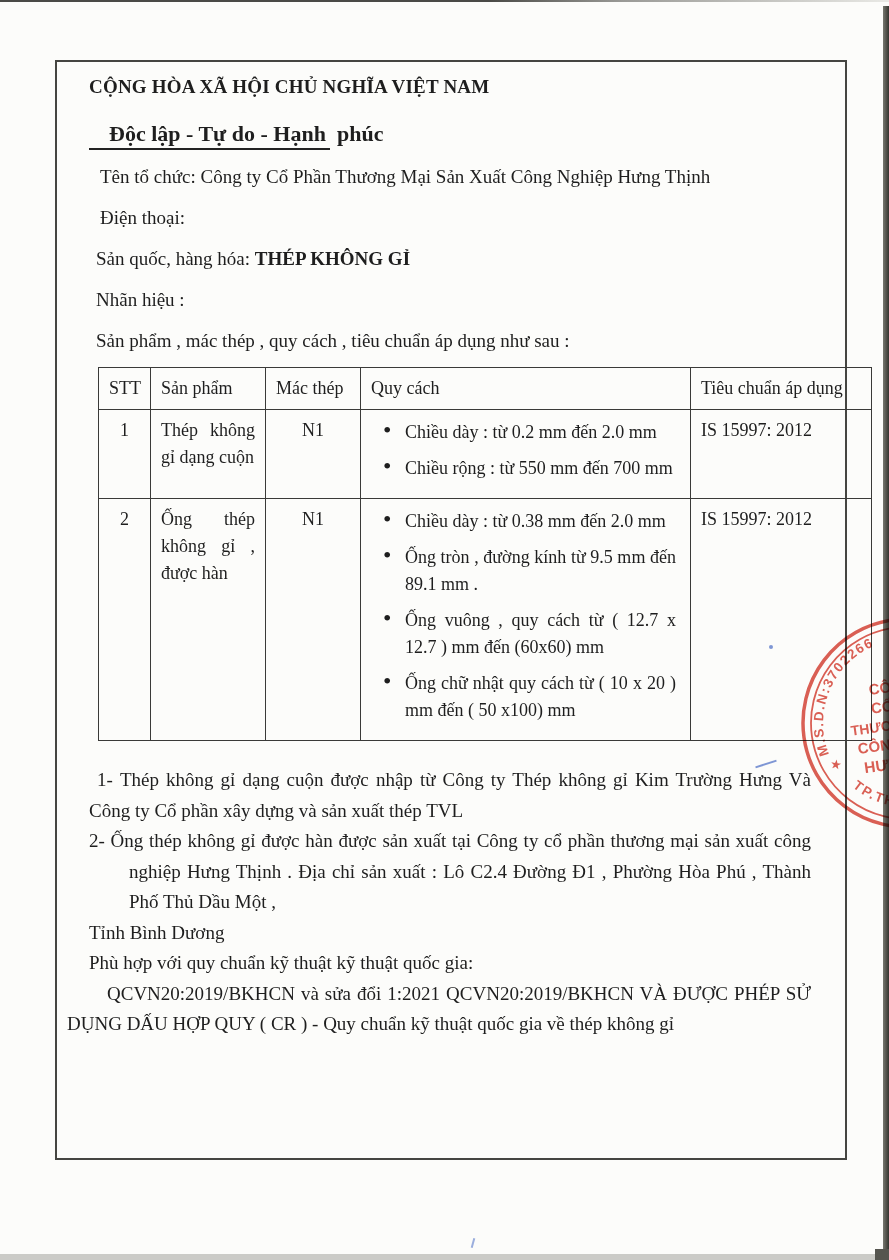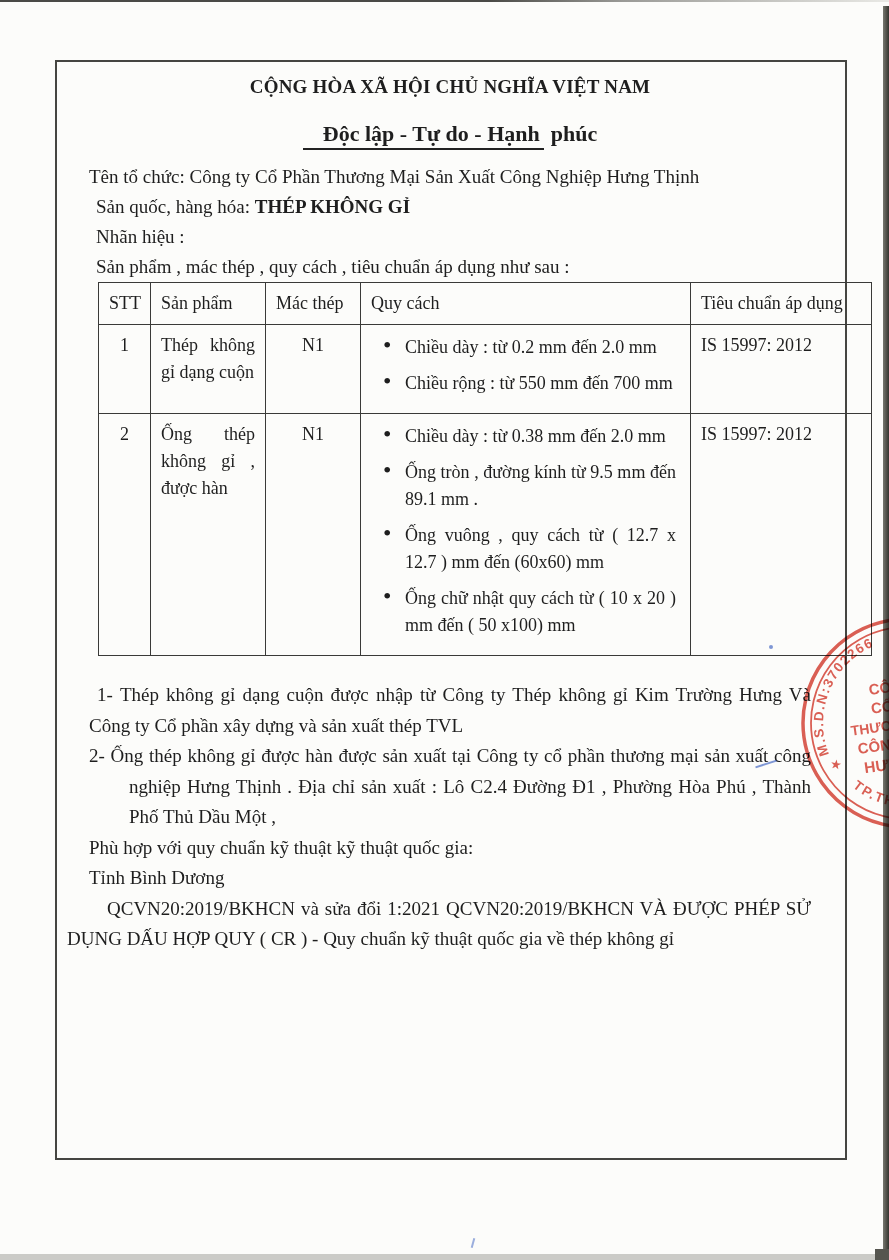"CỘNG HÒA XÃ HỘI CHỦ" .center { text-align: center -> left }
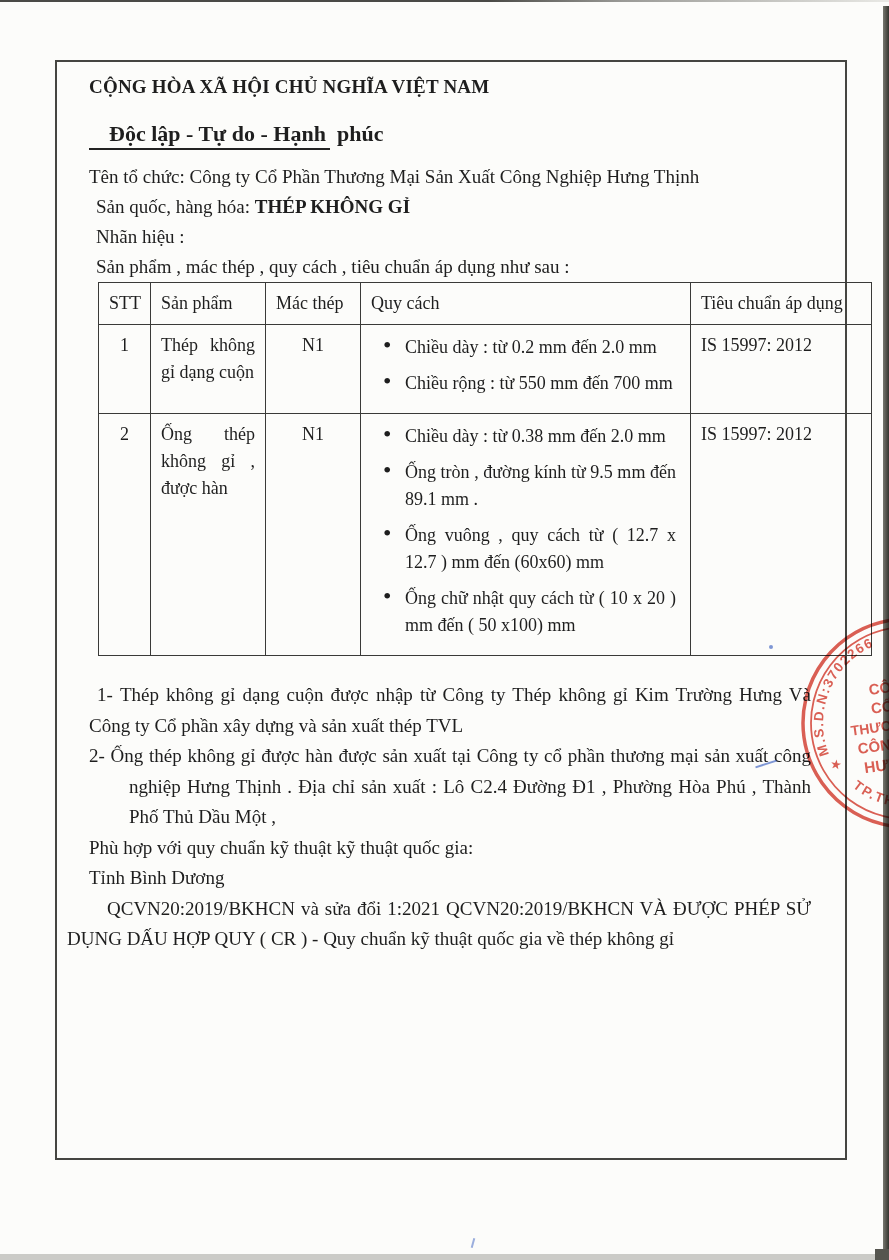"Tên tổ chức: Công ty" .info p { margin: 0 -> 11px }
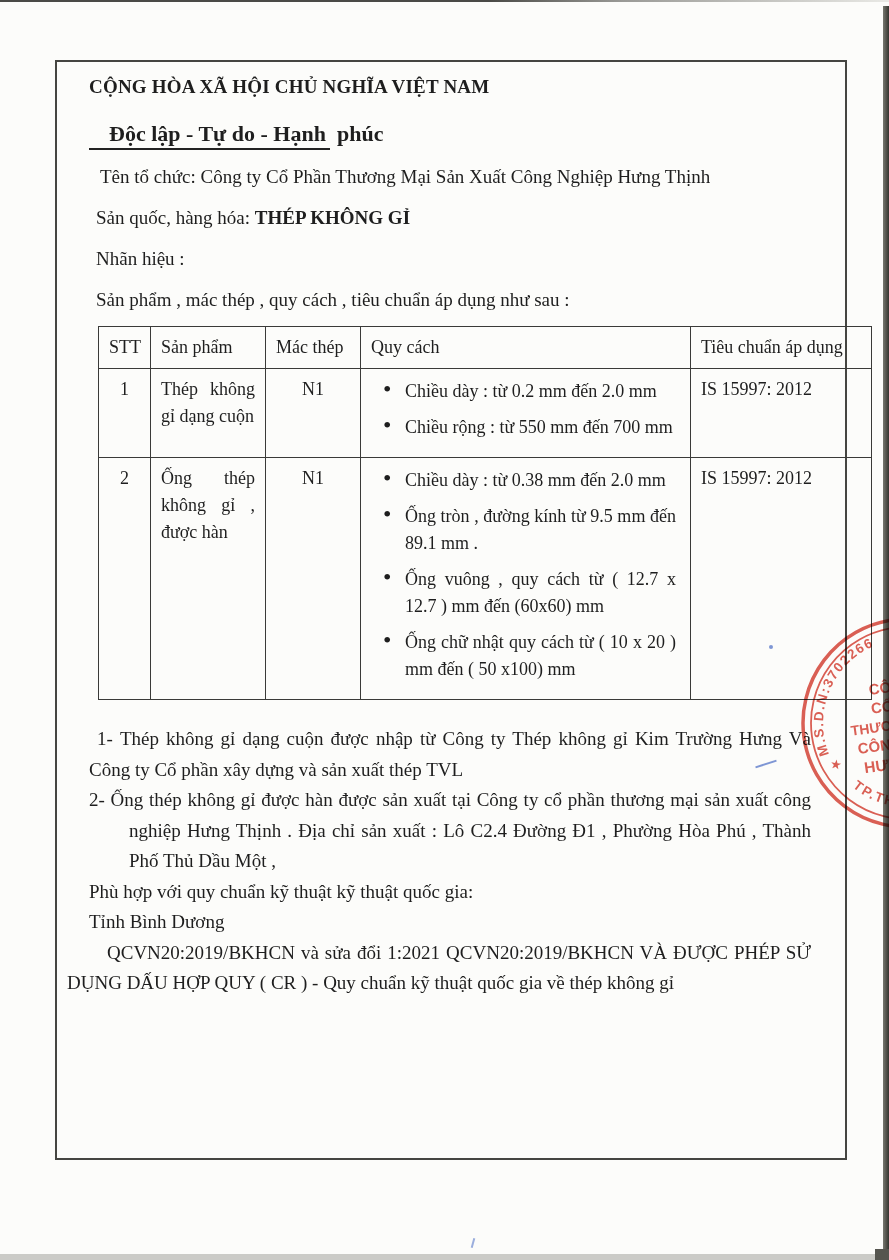"Điện thoại:" p { html: none -> <p>Điện thoại:</p> }
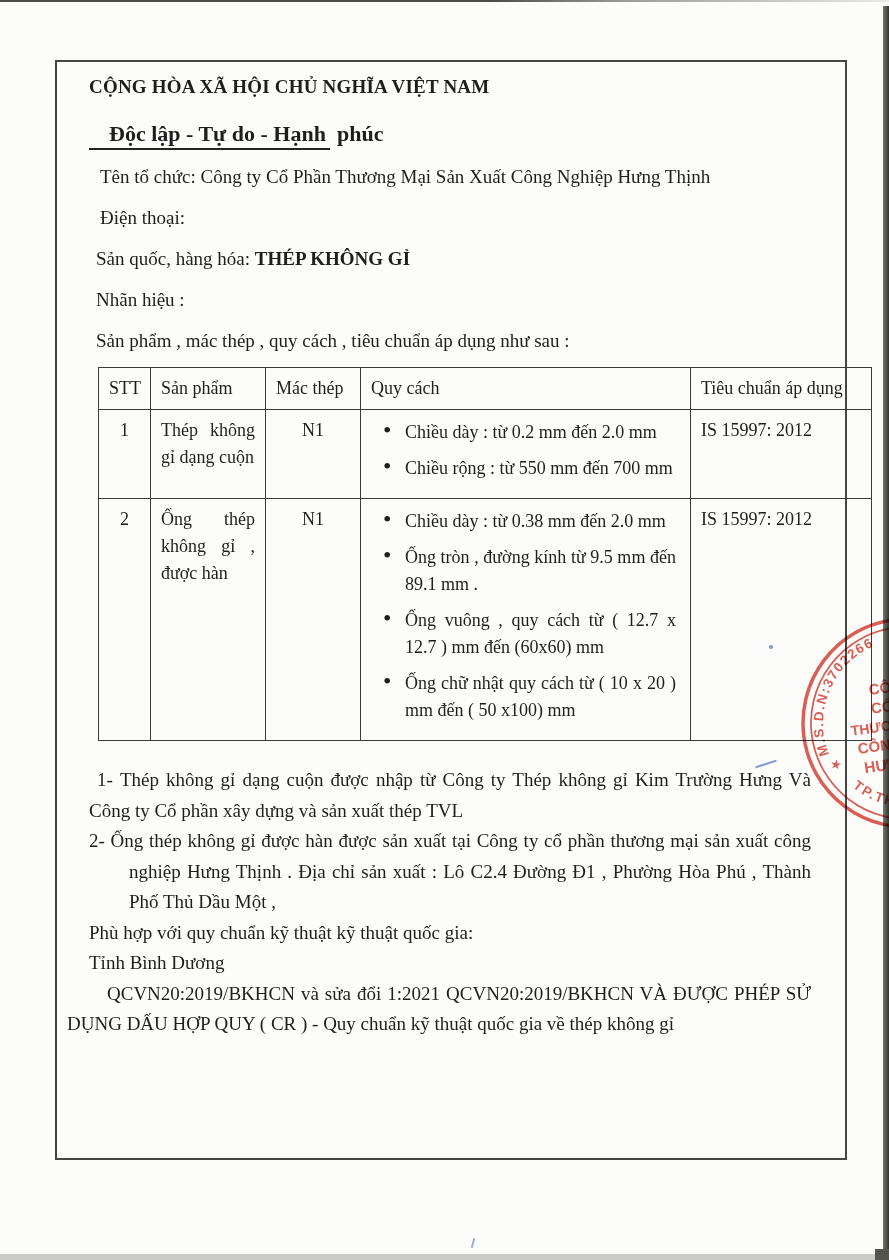"Phù hợp với quy chuẩn" p.plain { order: before "Tỉnh Bình Dương" -> after "Tỉnh Bình Dương" }
